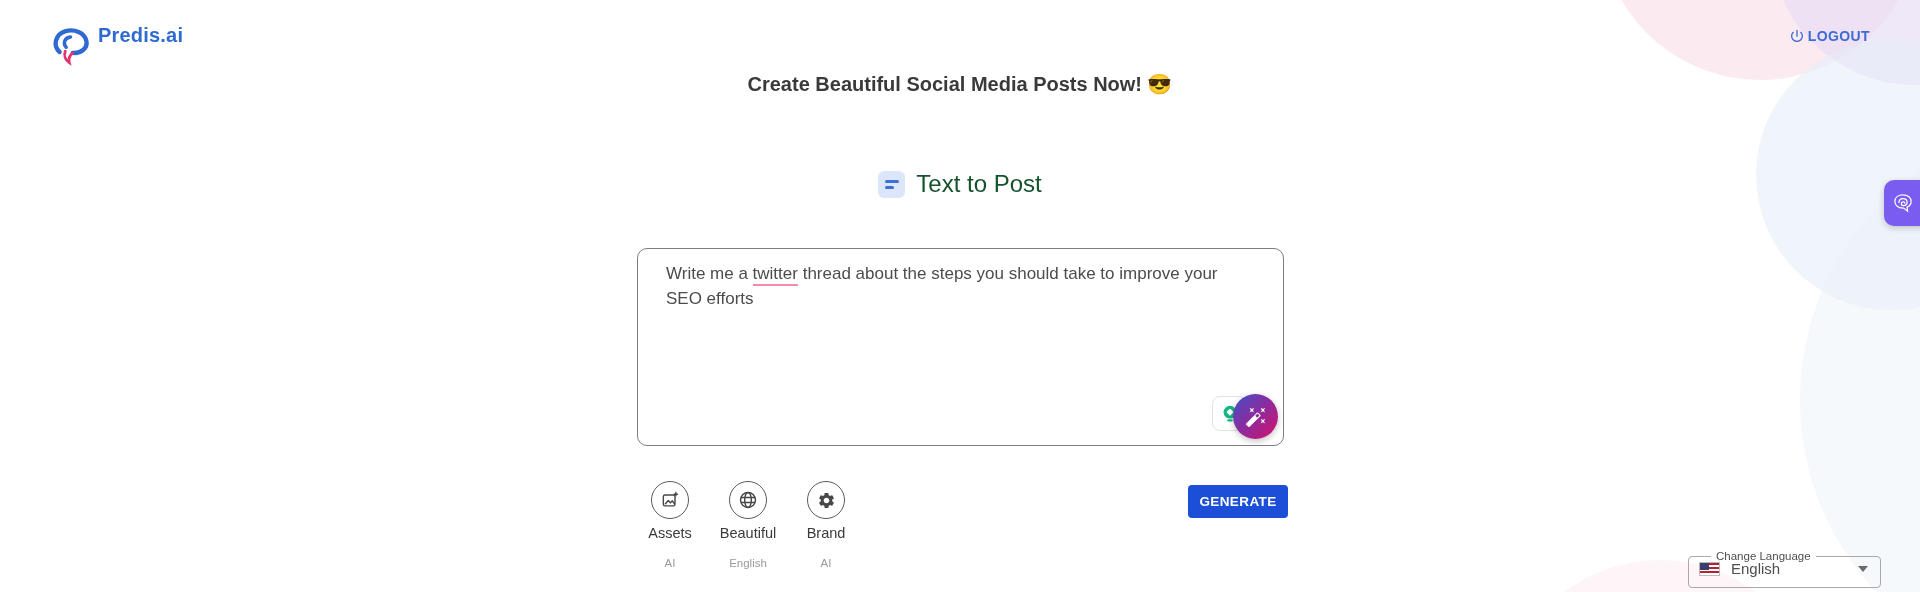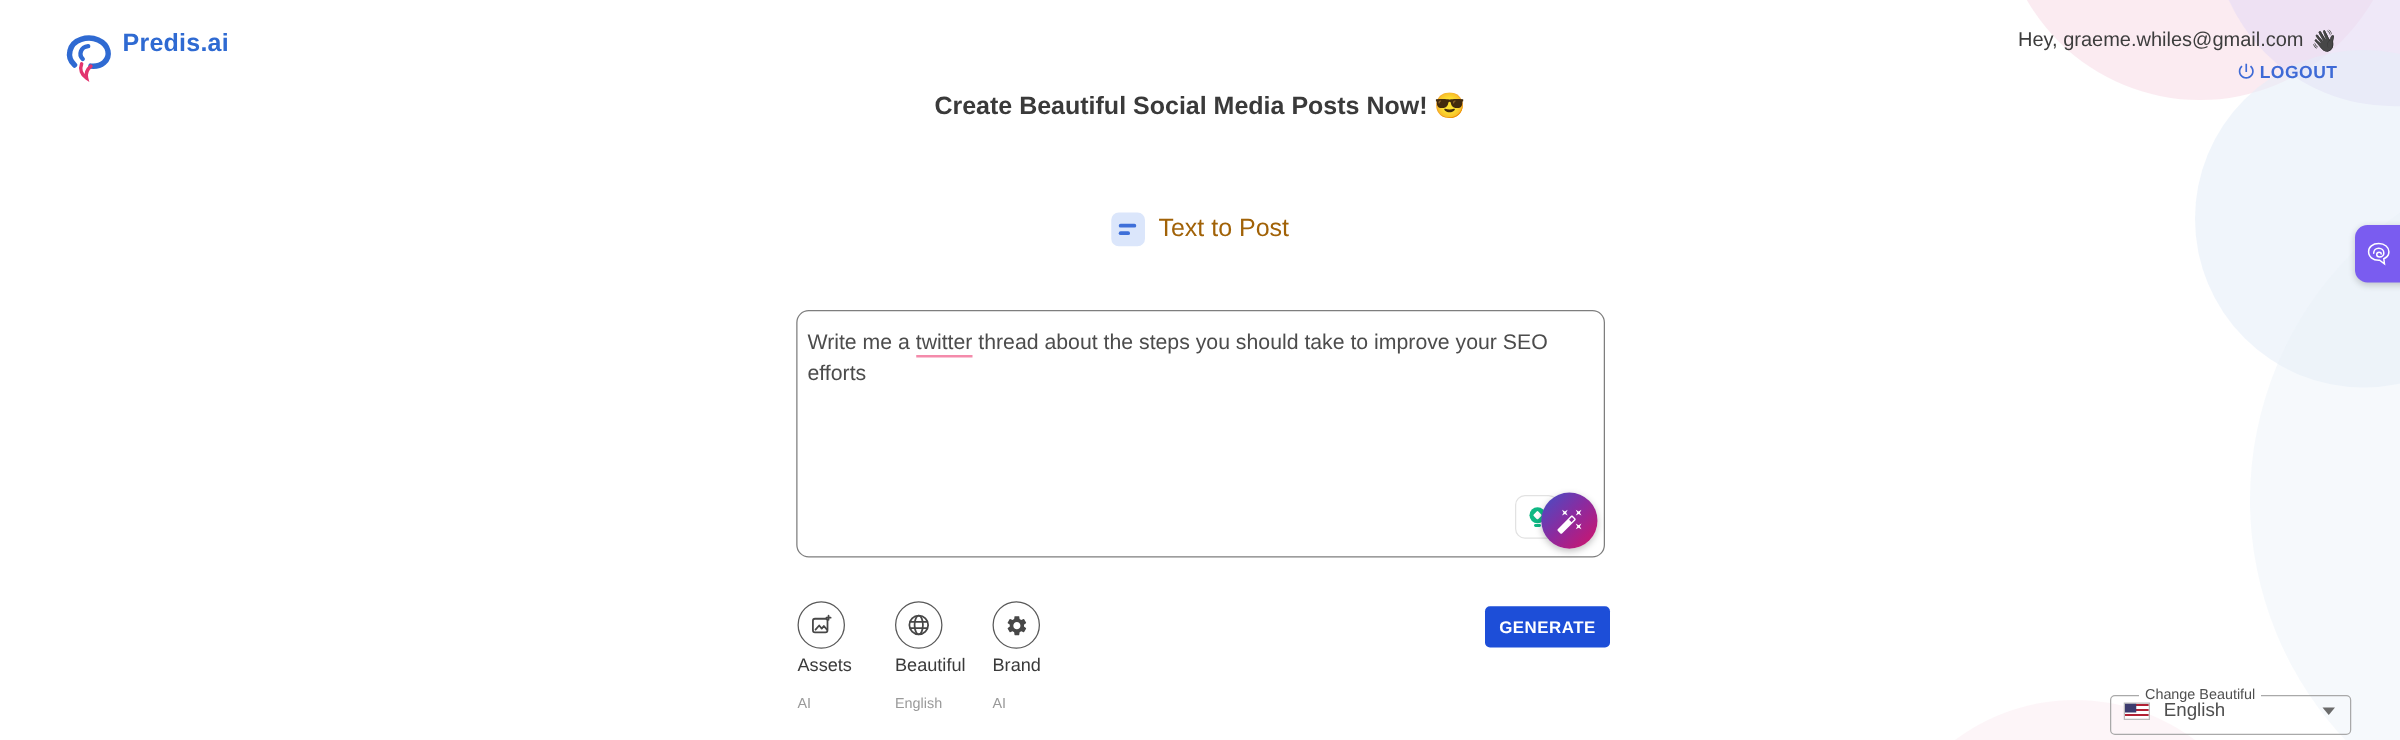"Hey, graeme.whiles@gmail.com" div.greeting { html: <div> <span>Hey, graeme.whiles@gmail.com</span> <span>👋</span> </div> -> none }
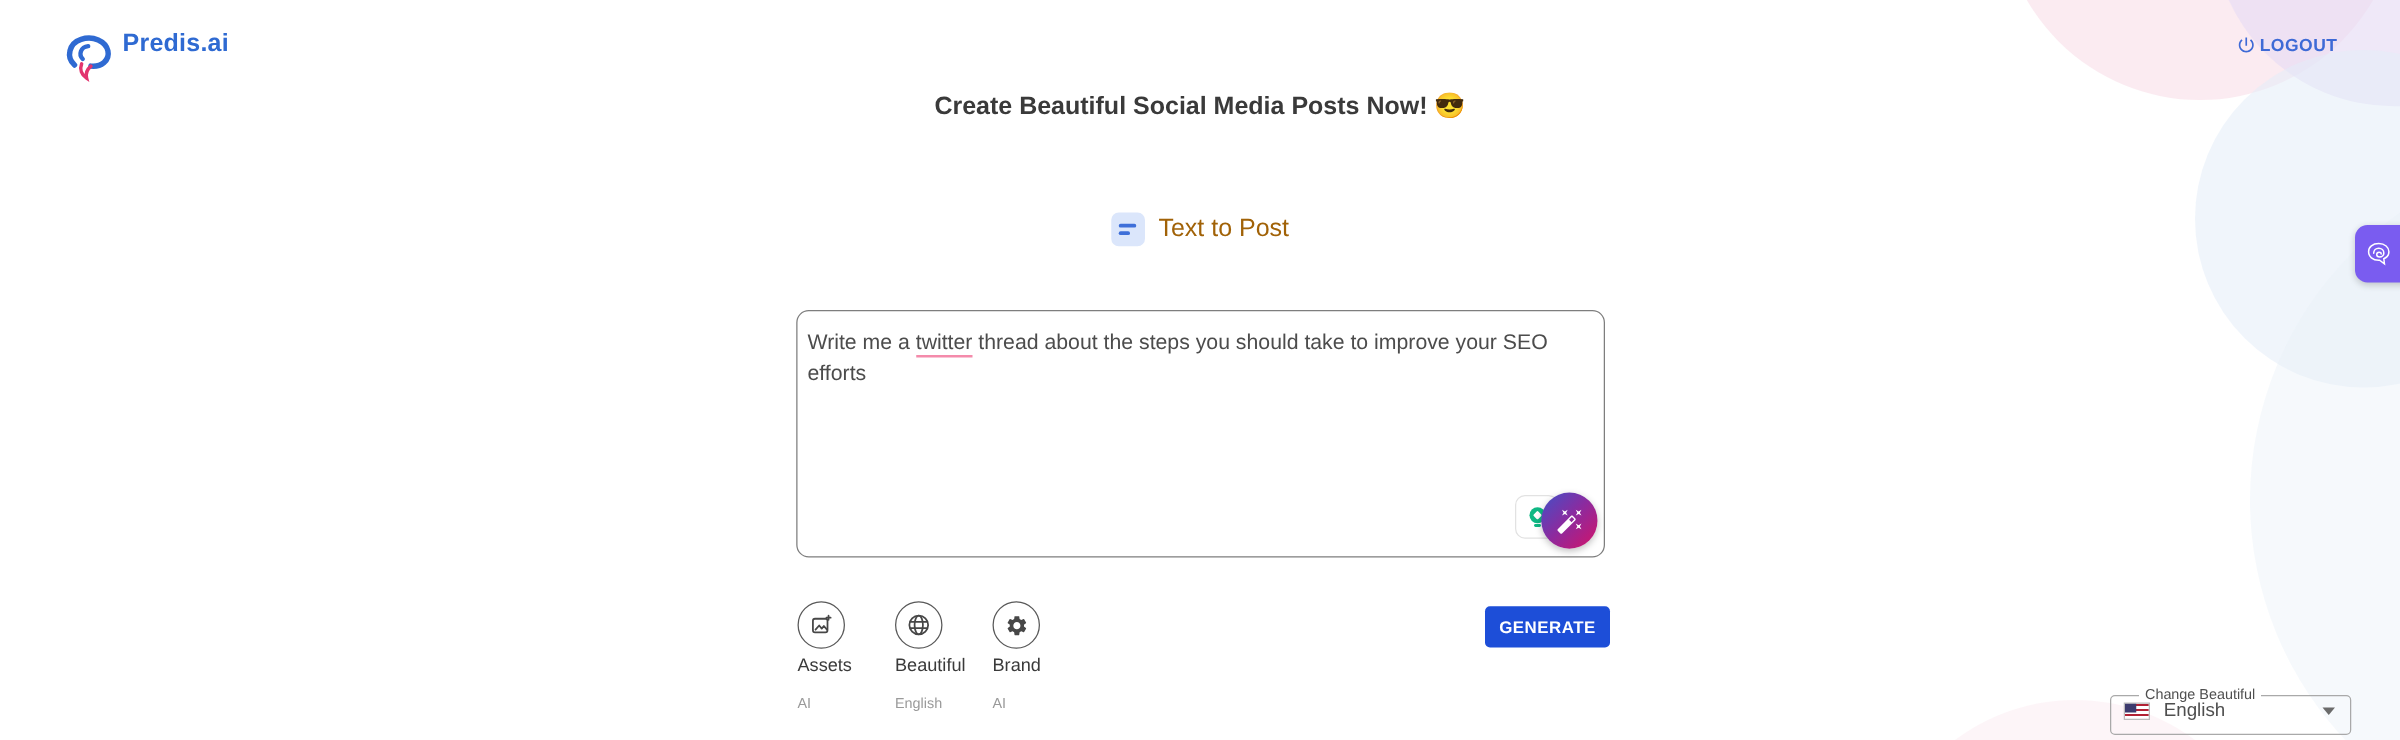"Text to Post" .tab-label { color: #a16207 -> #14532d; font-size: 20px -> 24px }
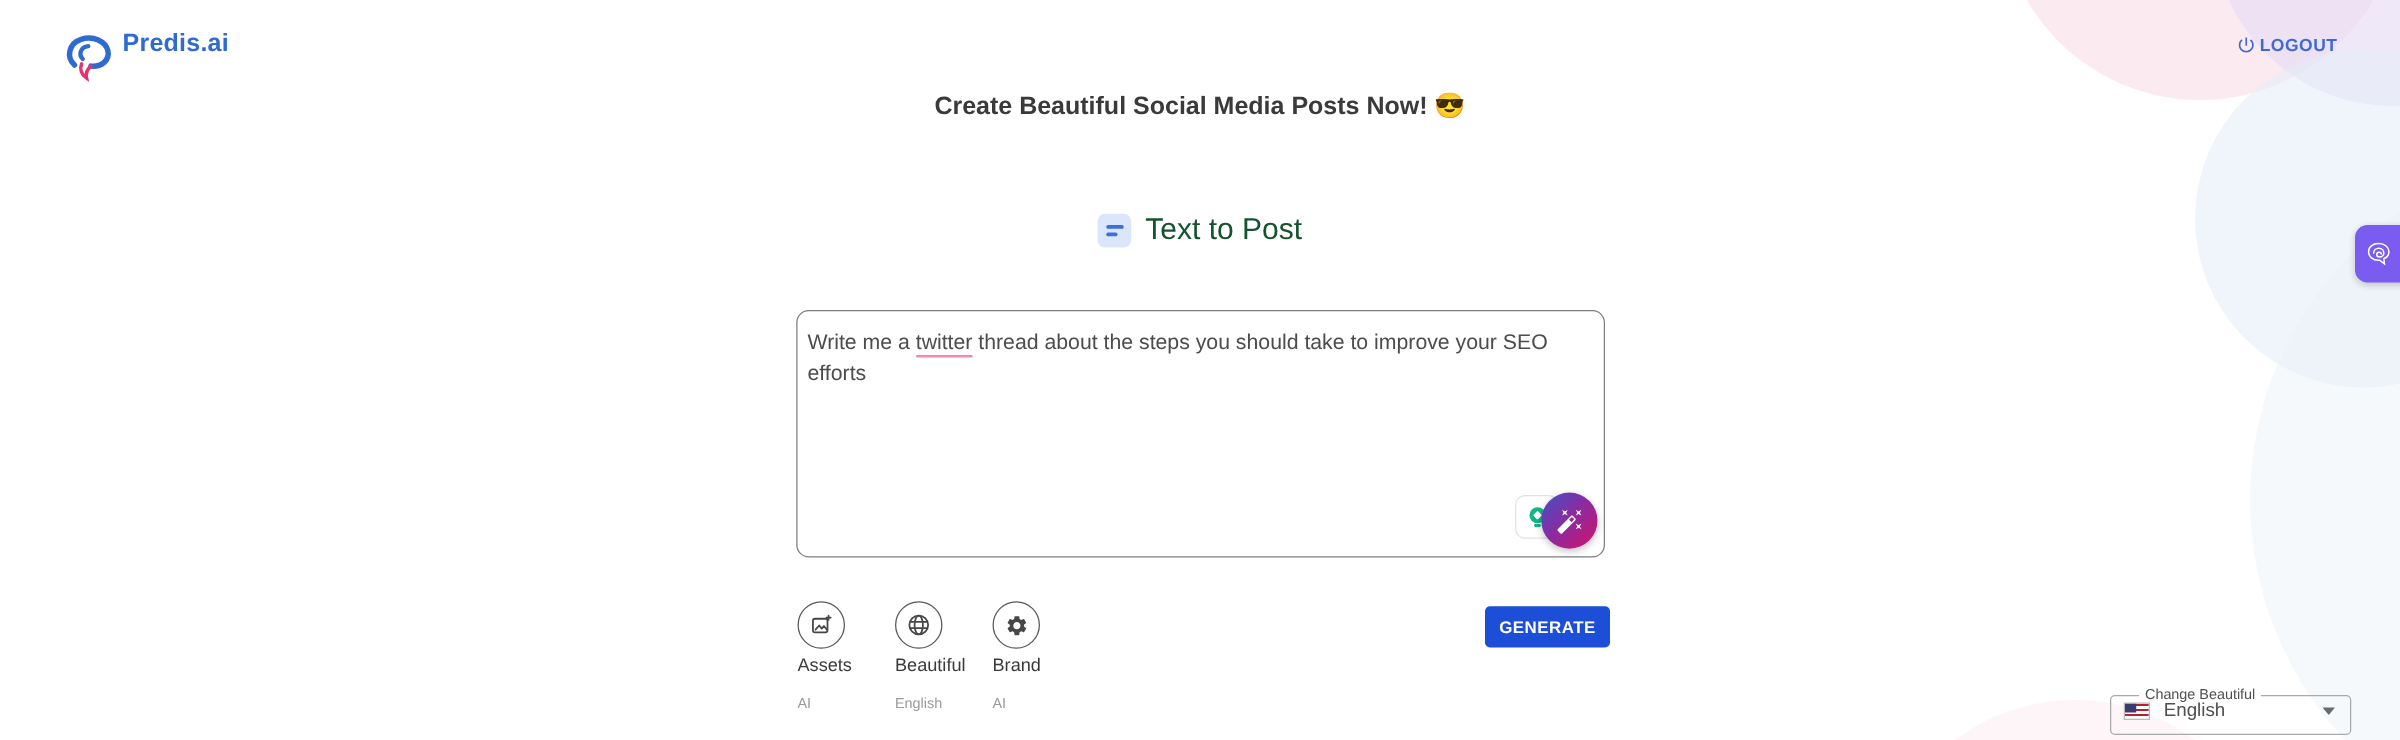"Write me a twitter thread" .prompt-box { padding: 13px 8px -> 13px 28px }
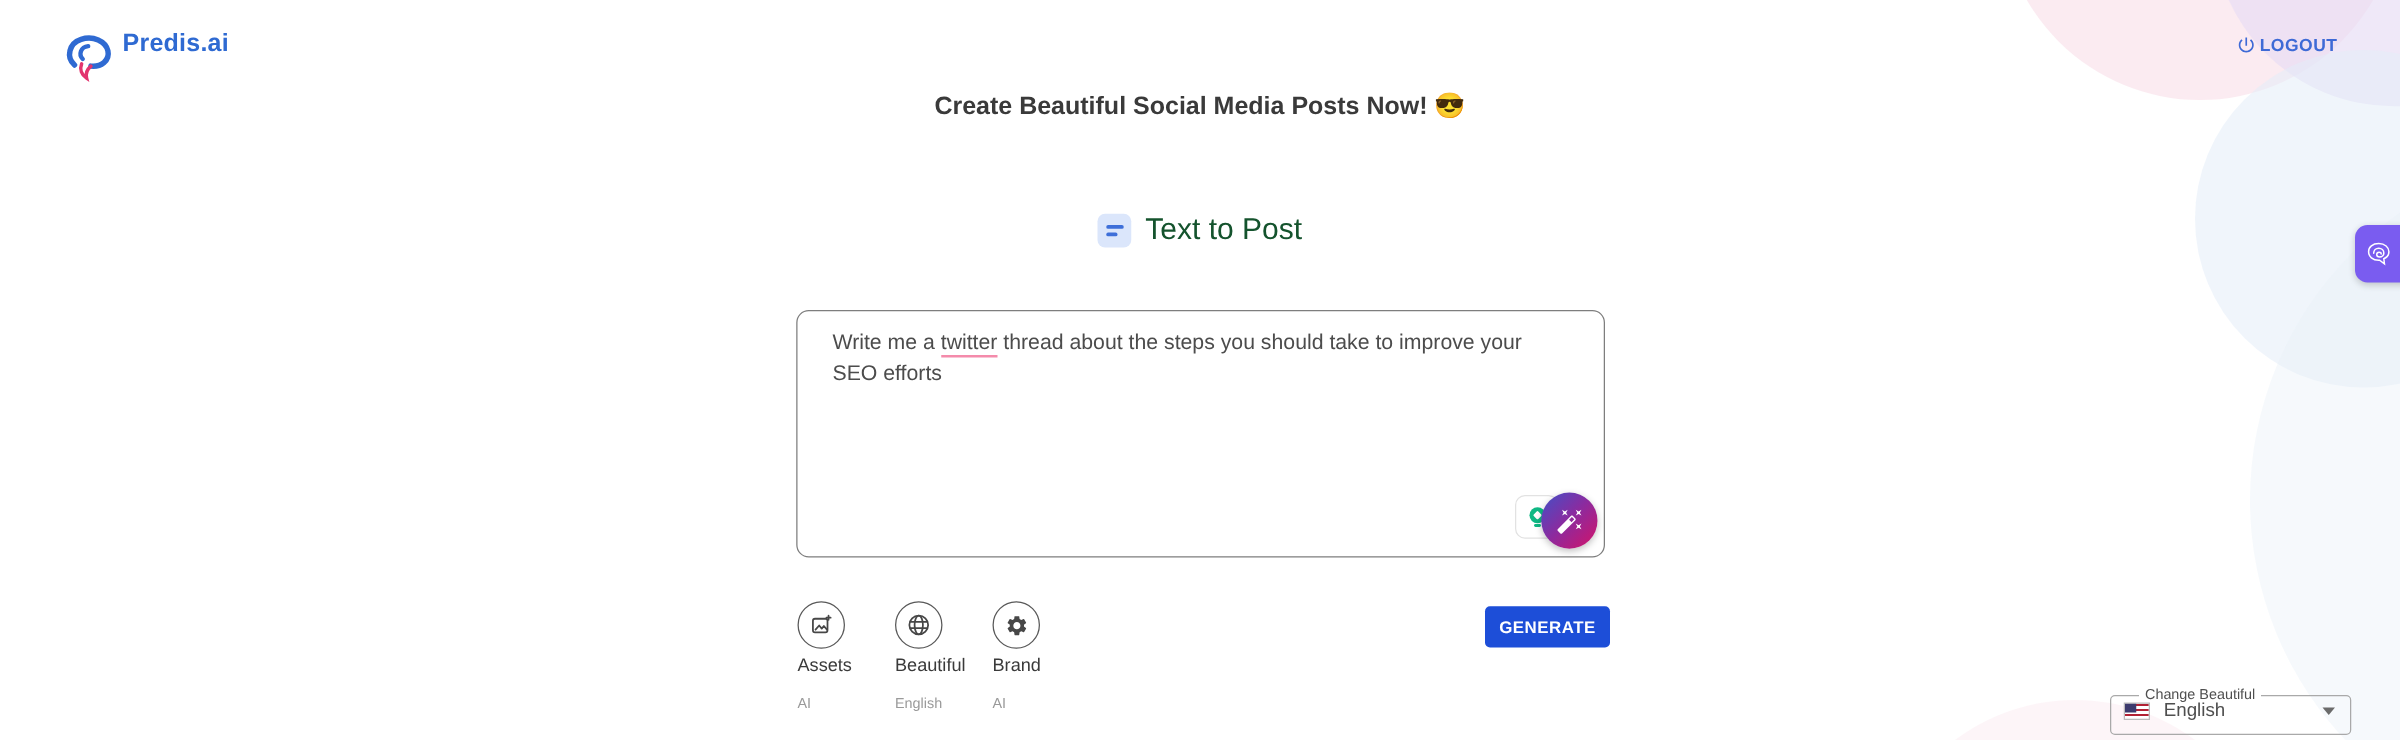"Assets" .option { align-items: flex-start -> center }
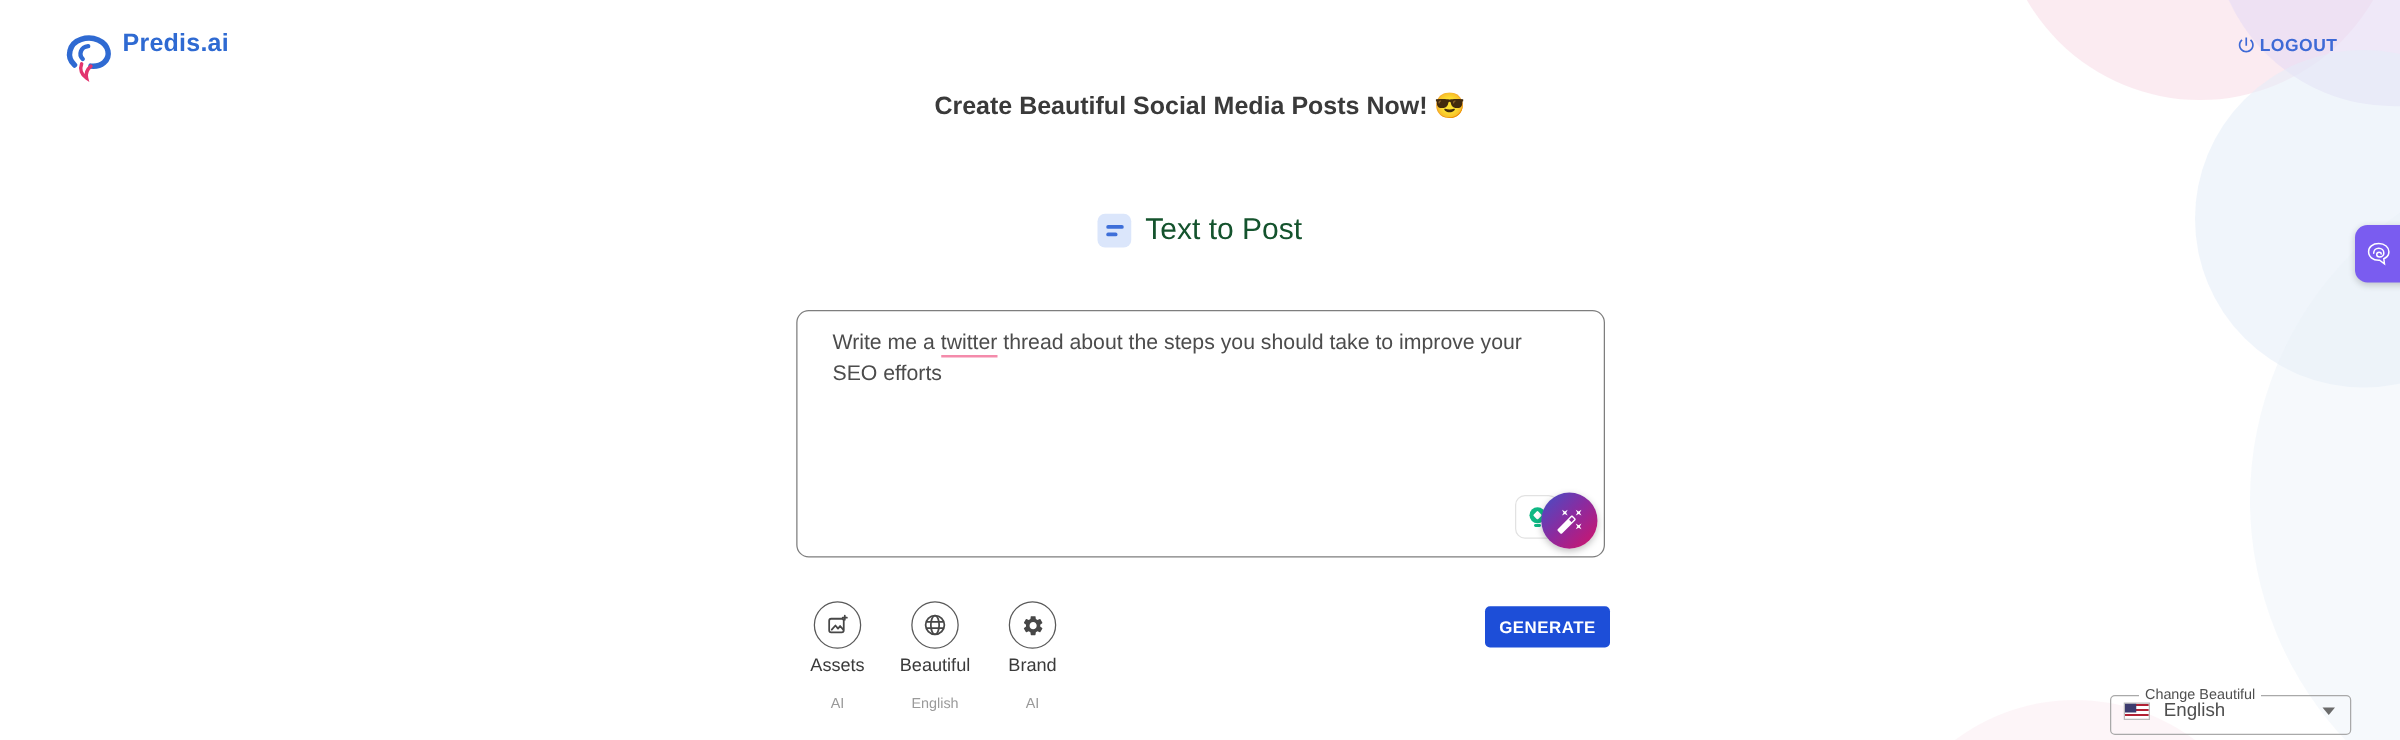"Change Beautiful" legend { text: Beautiful -> Language }
